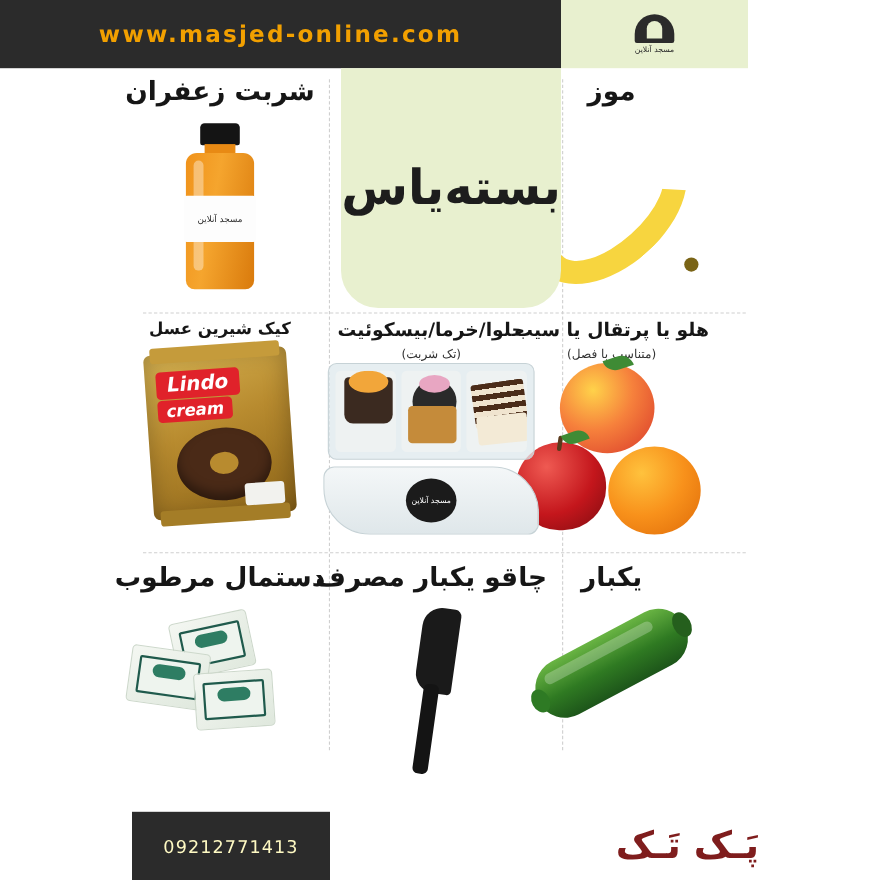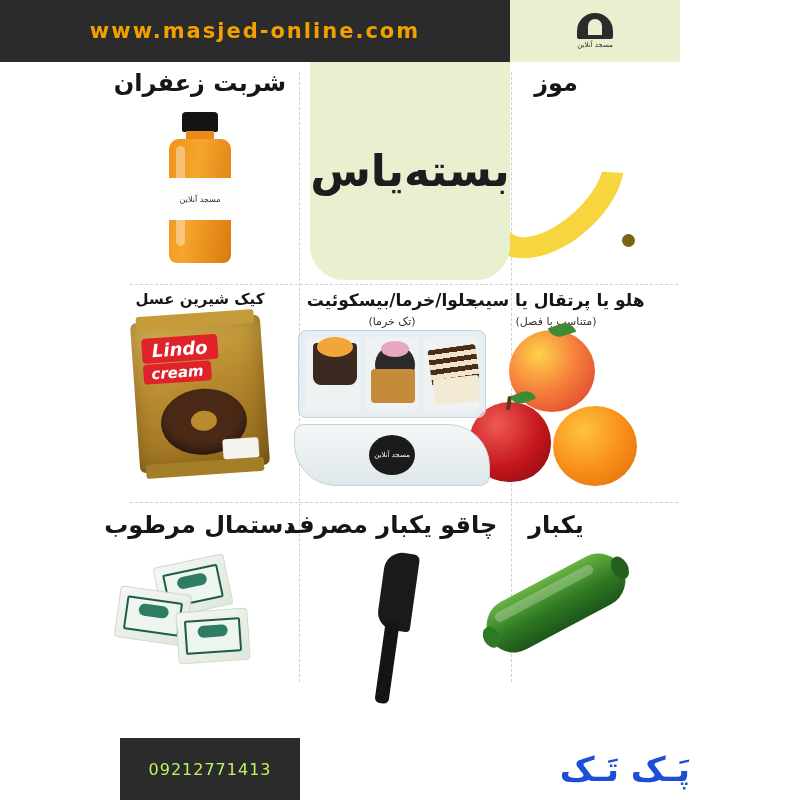"(تک خرما)" div.cell-sub { text: خرما -> شربت }
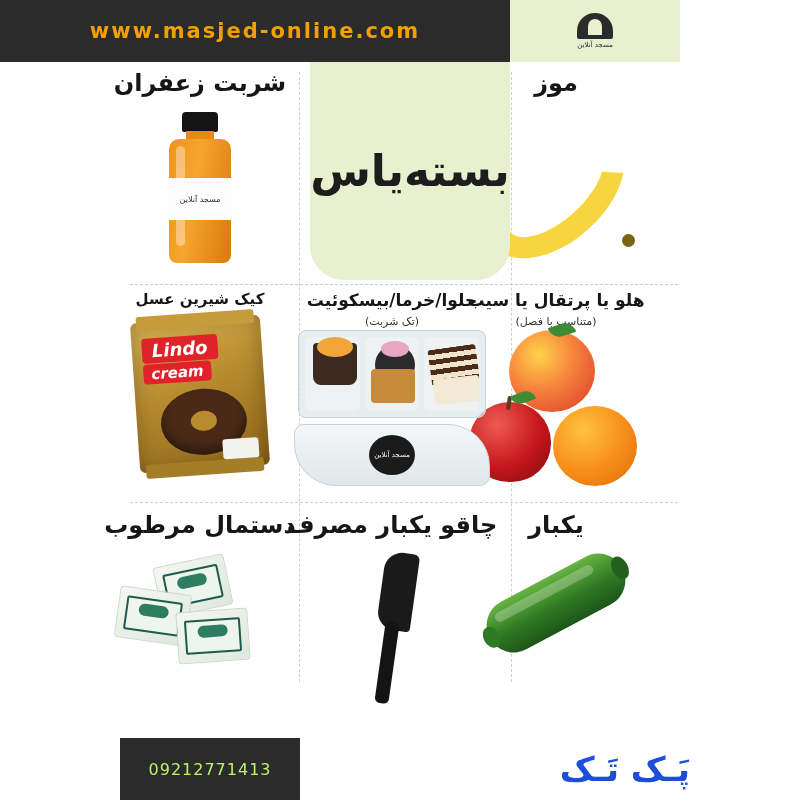"09212771413" .footer-phone { color: #bef264 -> #fef9c3 }
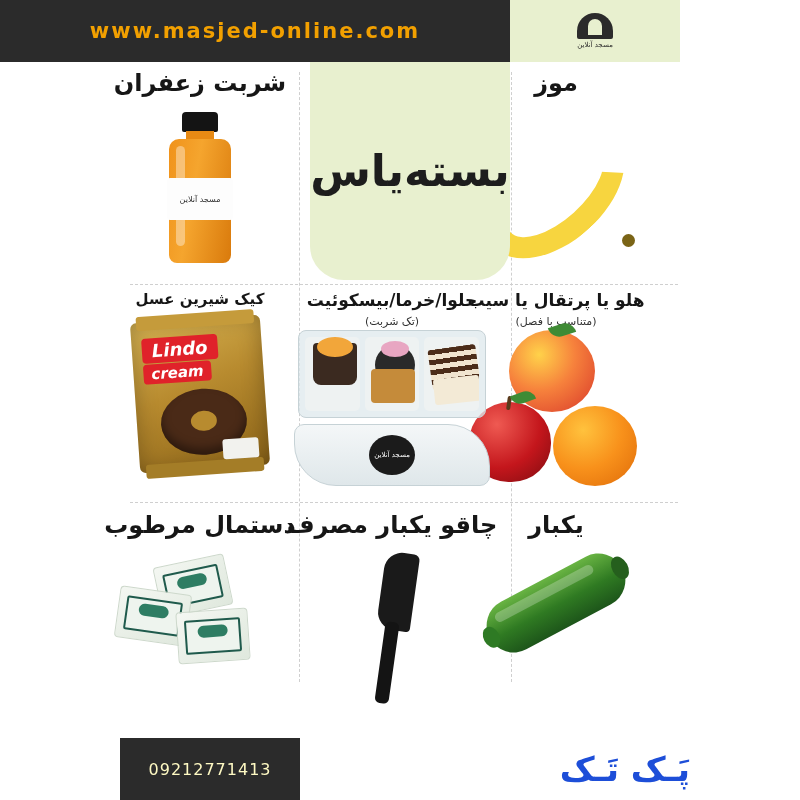"پَـک تَـک" .footer-brand-text { color: #1d4ed8 -> #7f1d1d }
